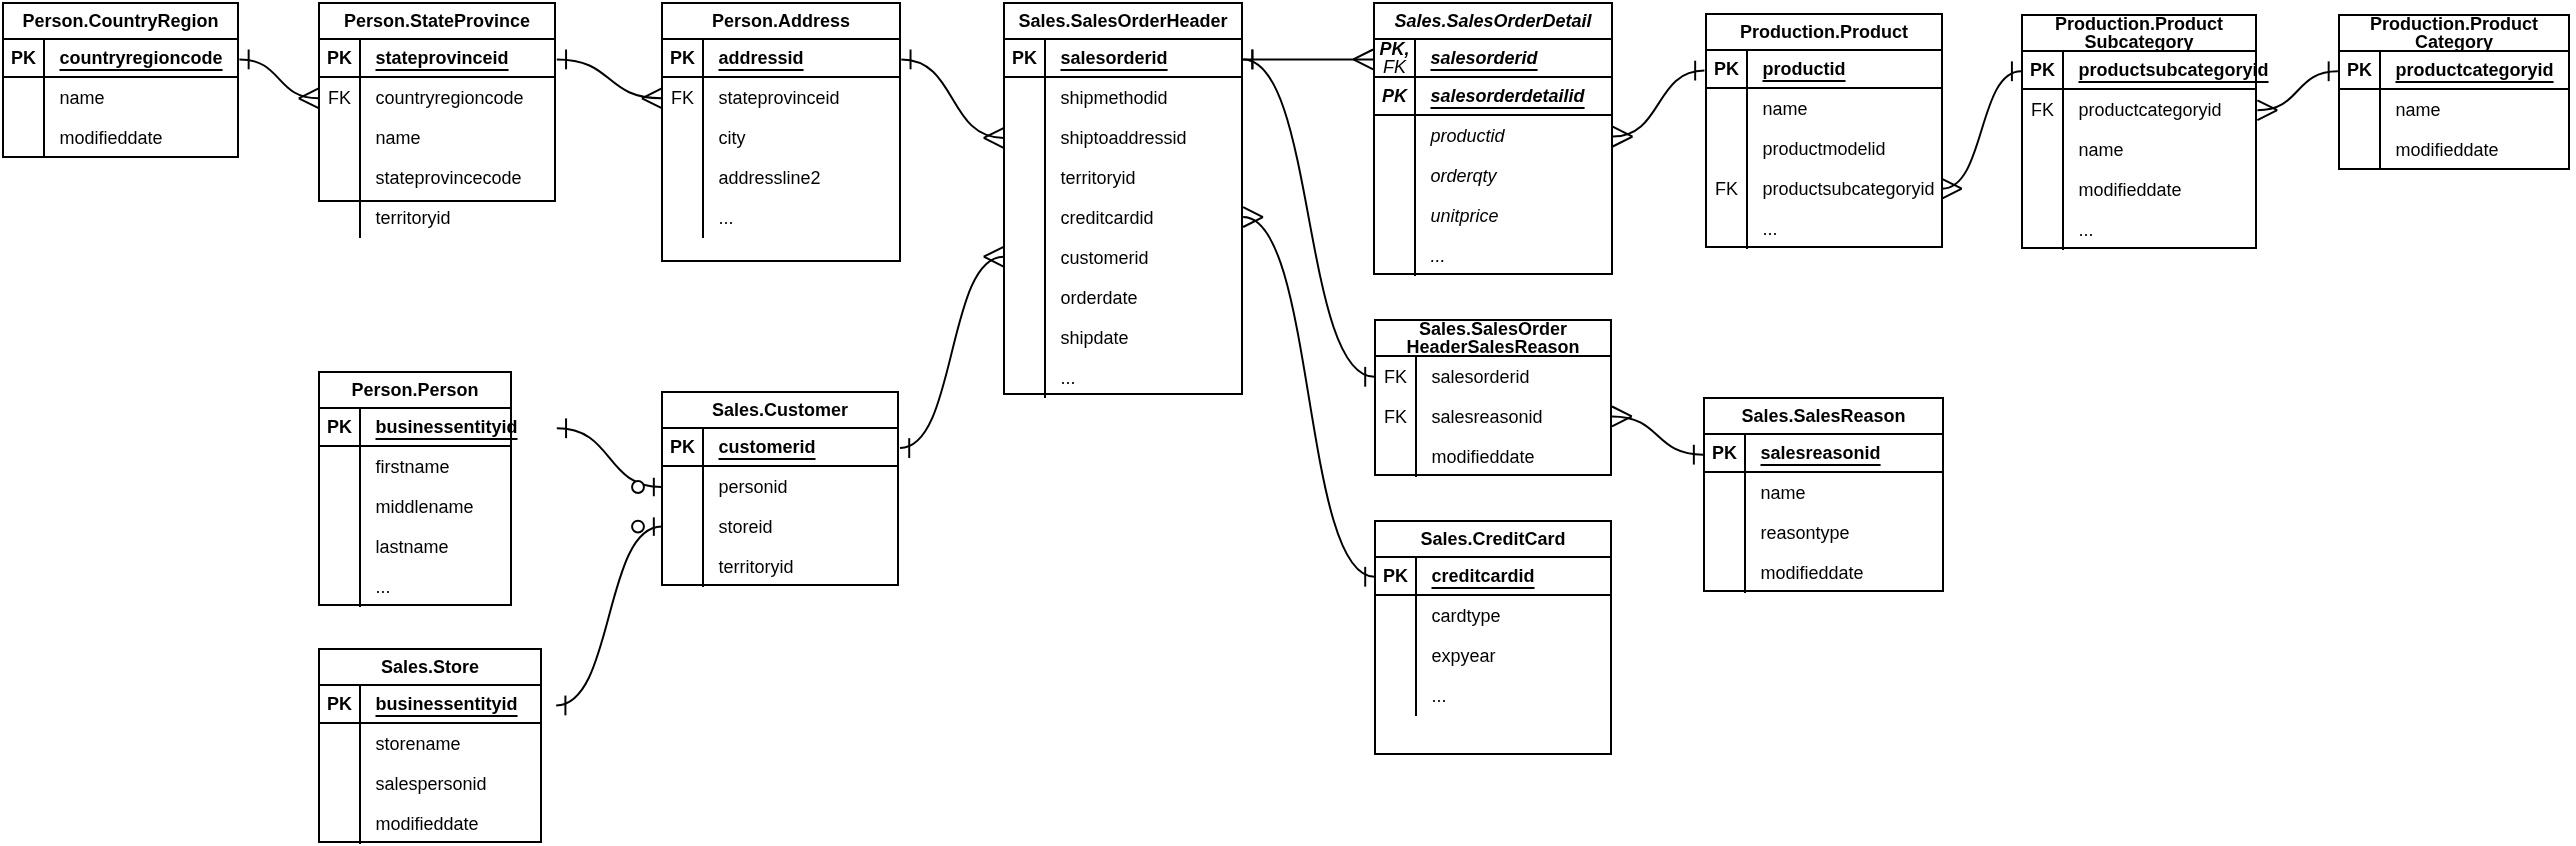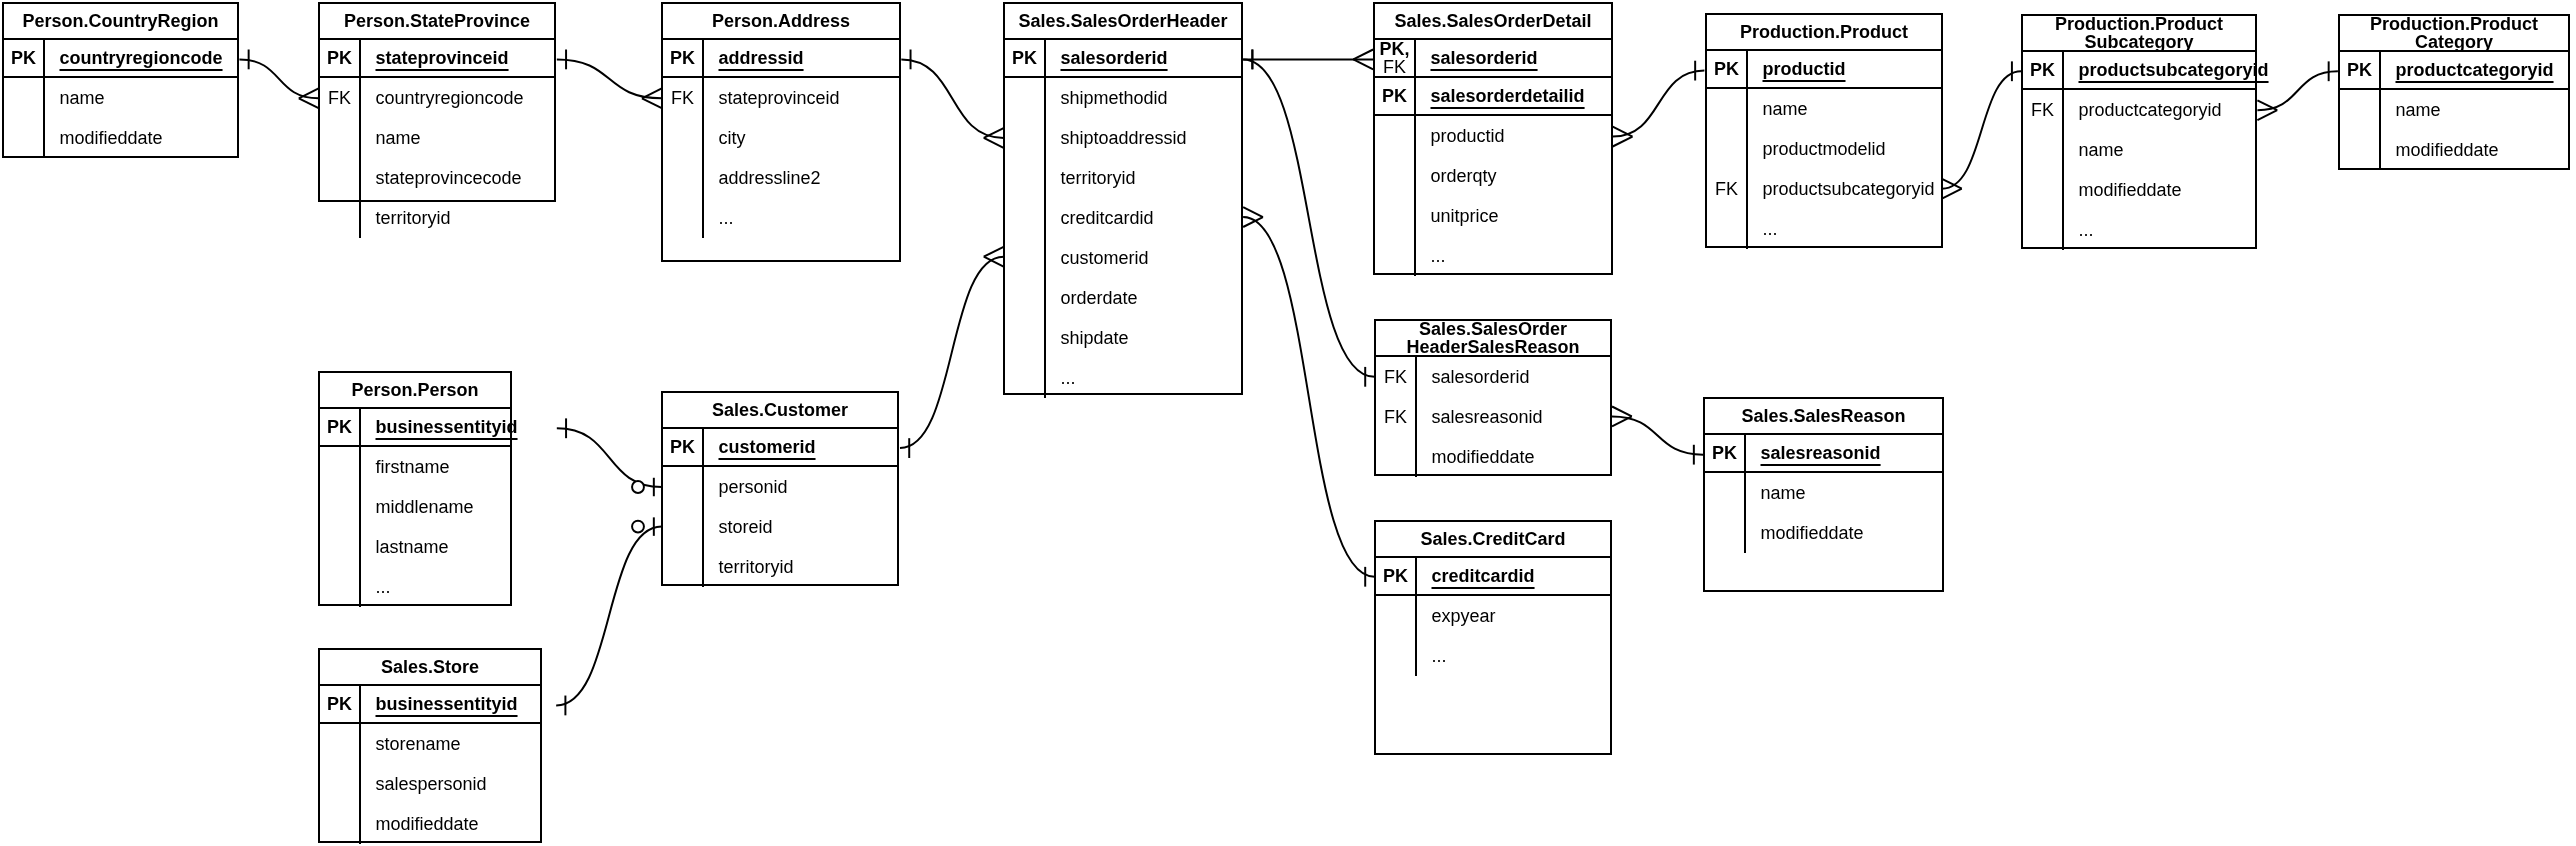"Sales.SalesOrderDetail" div.entity { font-style: none -> italic }
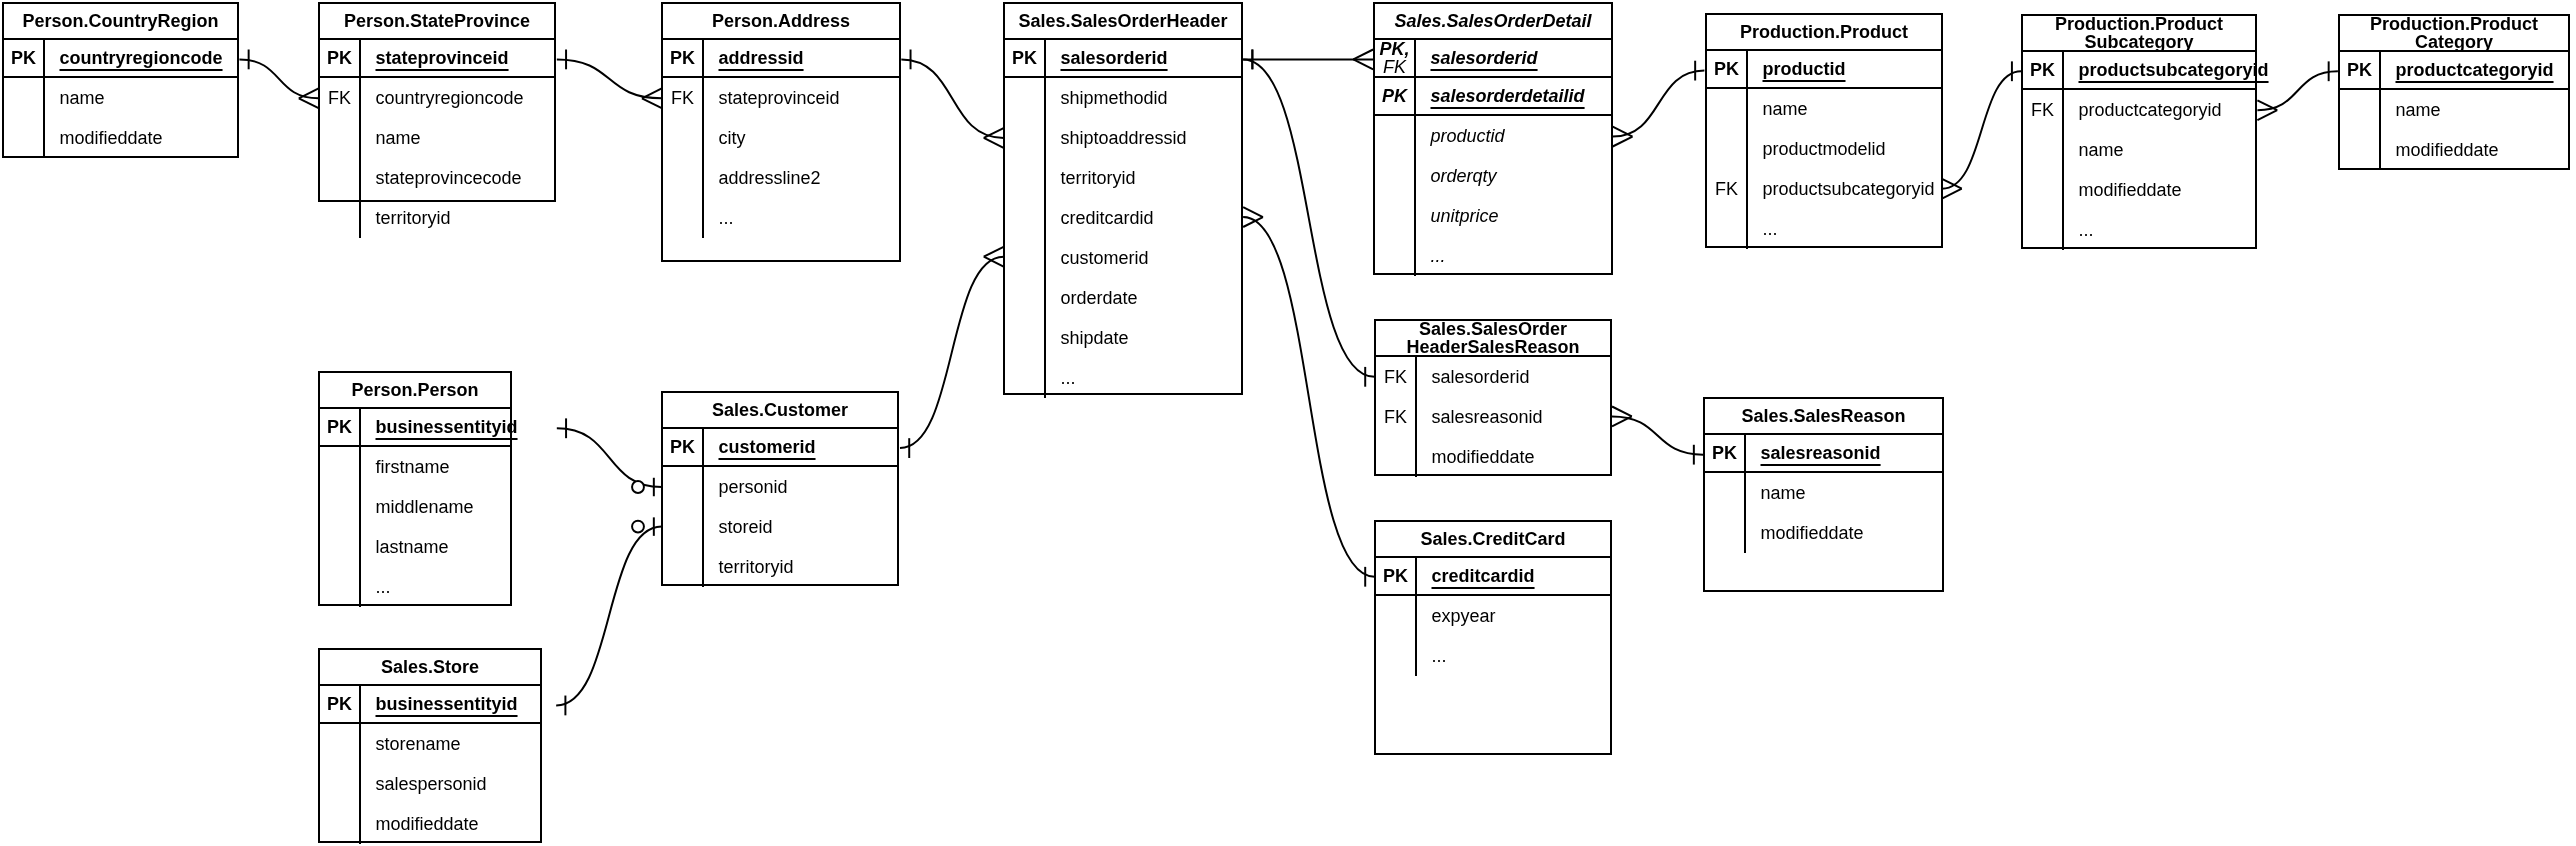"reasontype" div.row { html: none -> <div> <div></div> <div>reasontype</div> </div> }
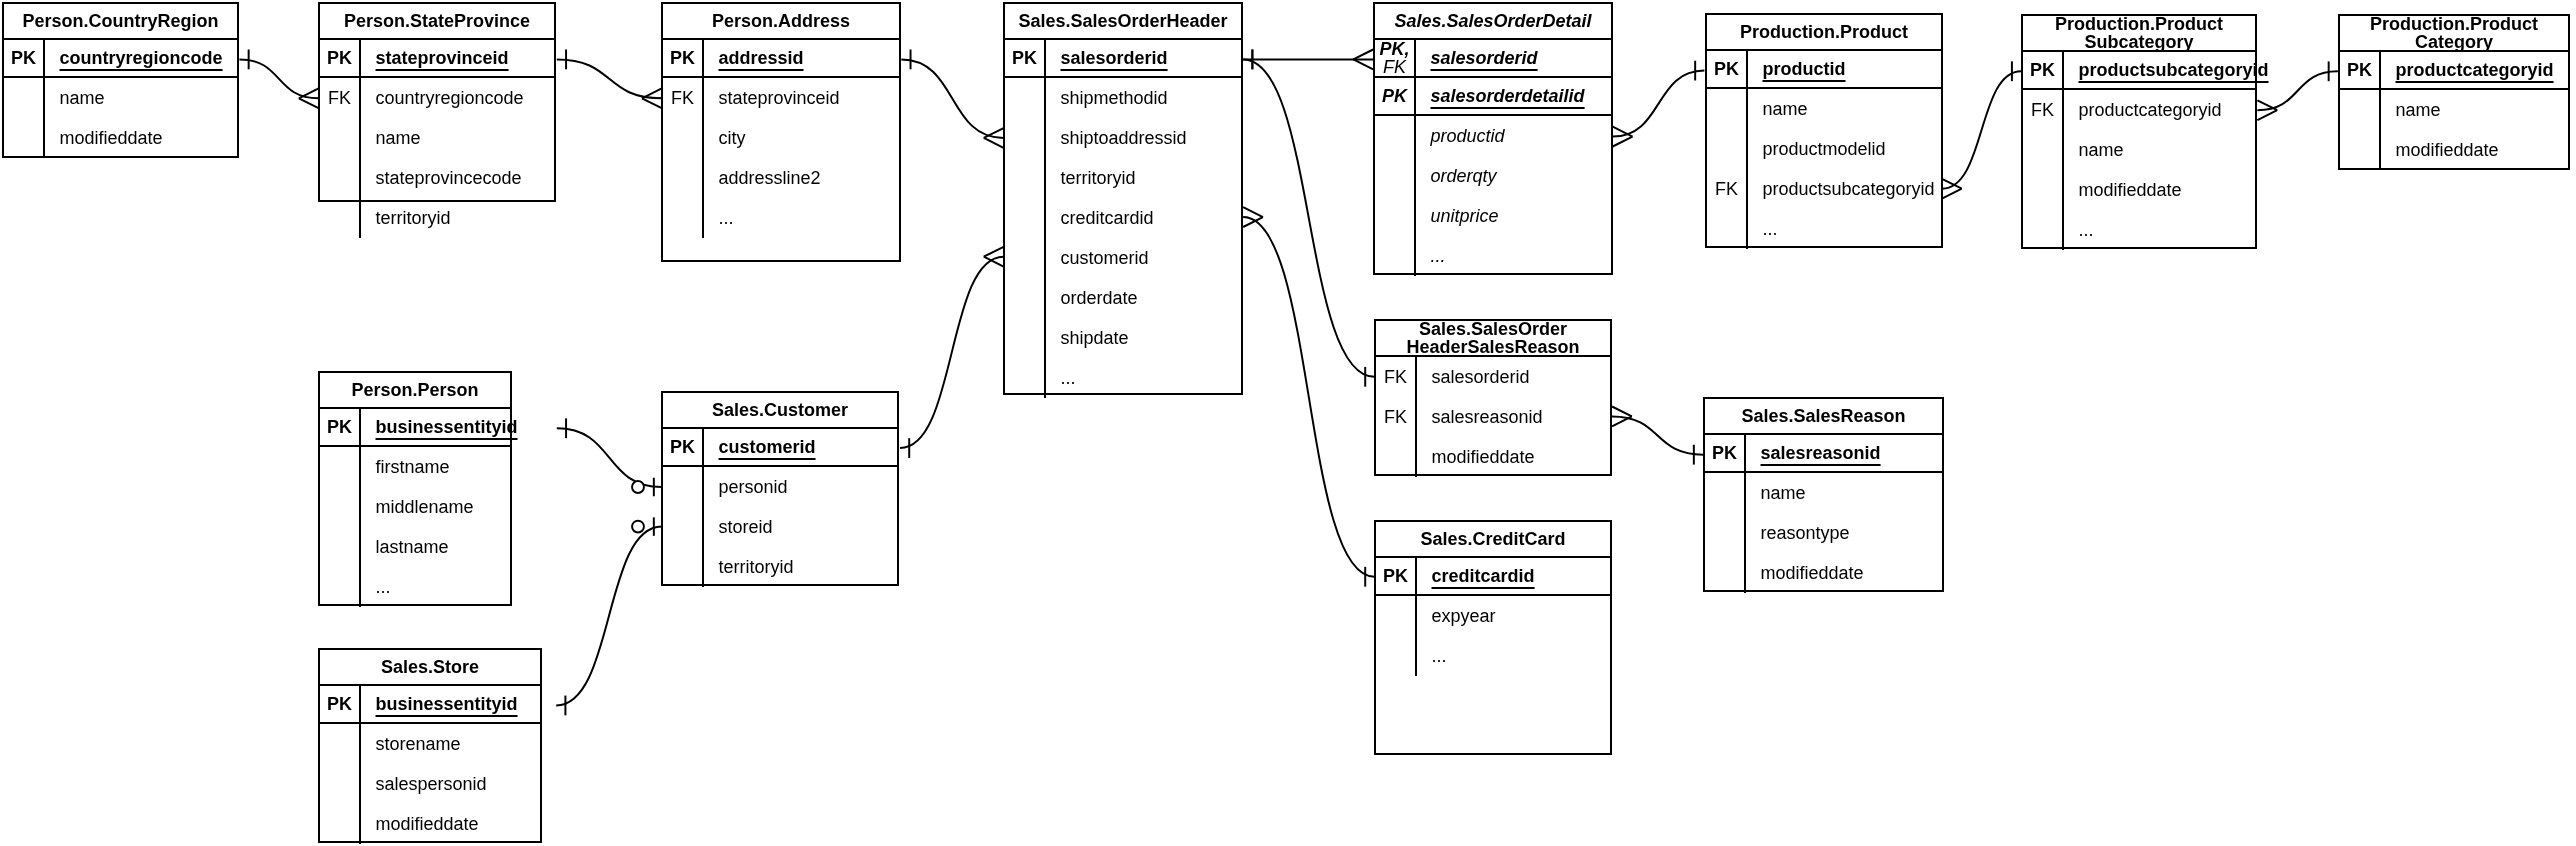"cardtype" div.row { html: none -> <div> <div></div> <div>cardtype</div> </div> }
